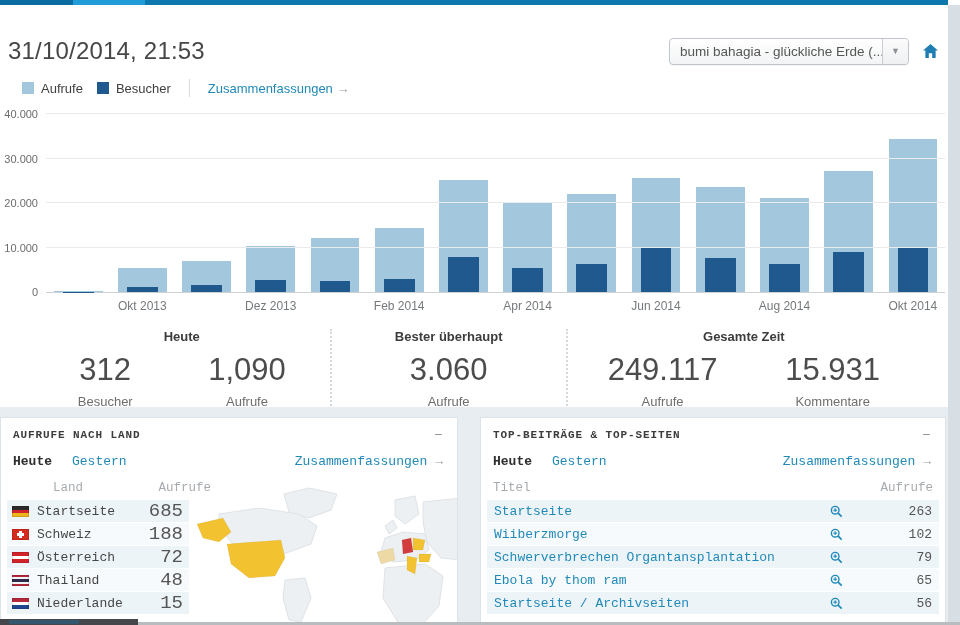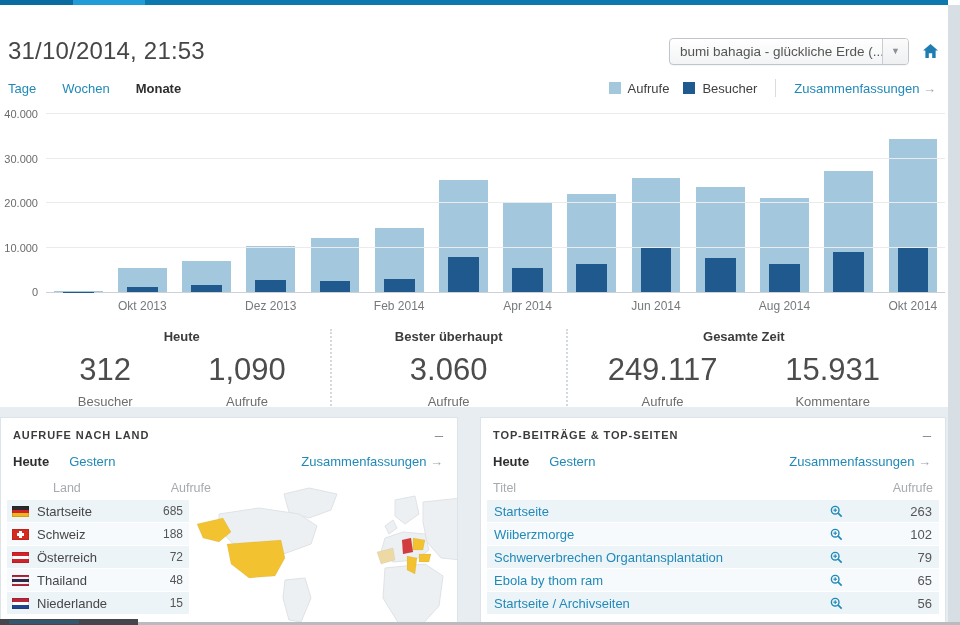"Tage" div.tabs { html: <div> <span>Tage</span> <span>Wochen</span> <span>Monate</span> </div> -> none }
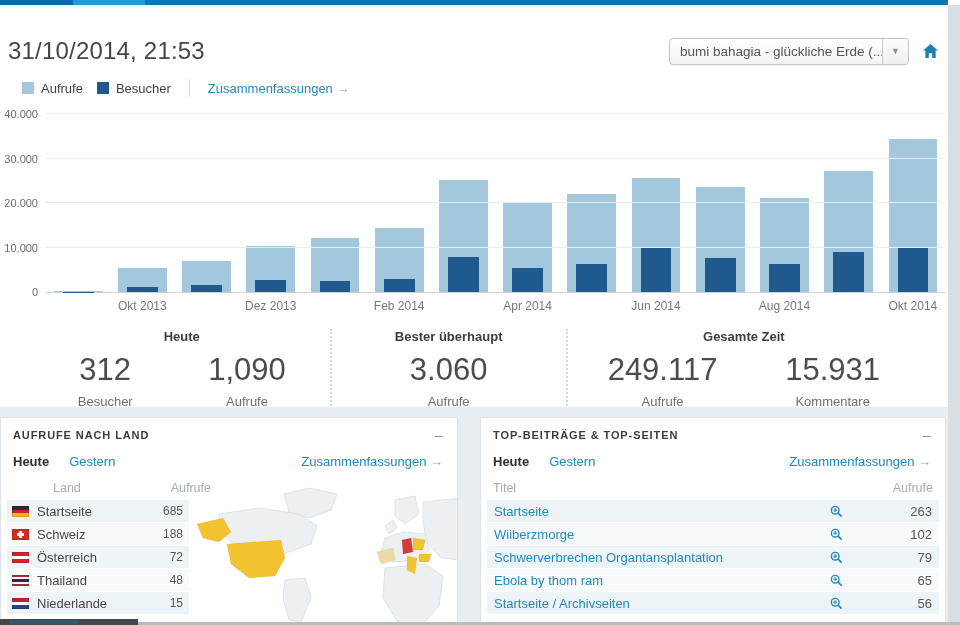"AUFRUFE NACH LAND" .panel { font-family: none -> Liberation Mono, monospace }
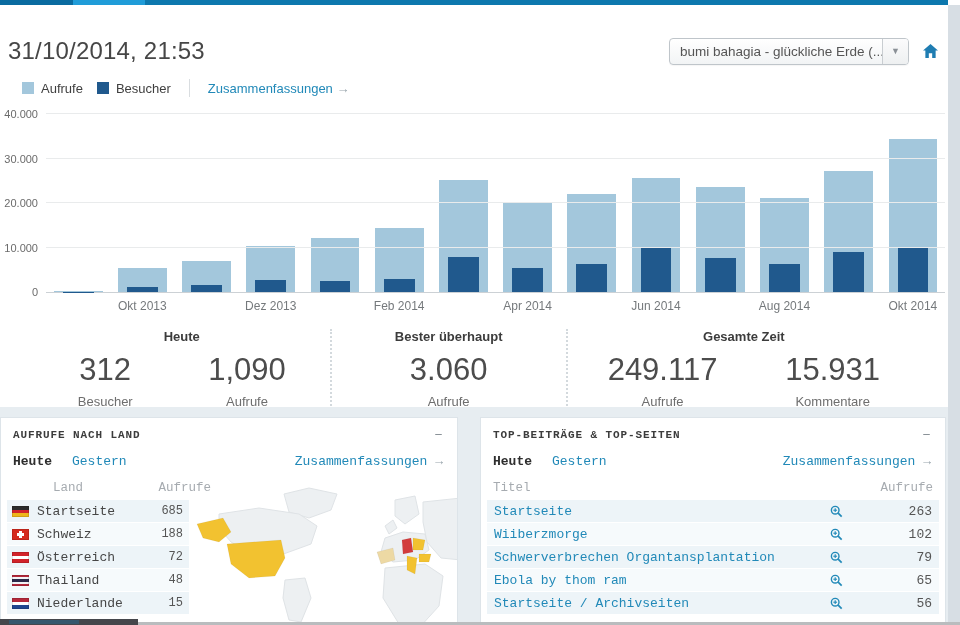"685" .c-val { font-size: 12px -> 19px }
